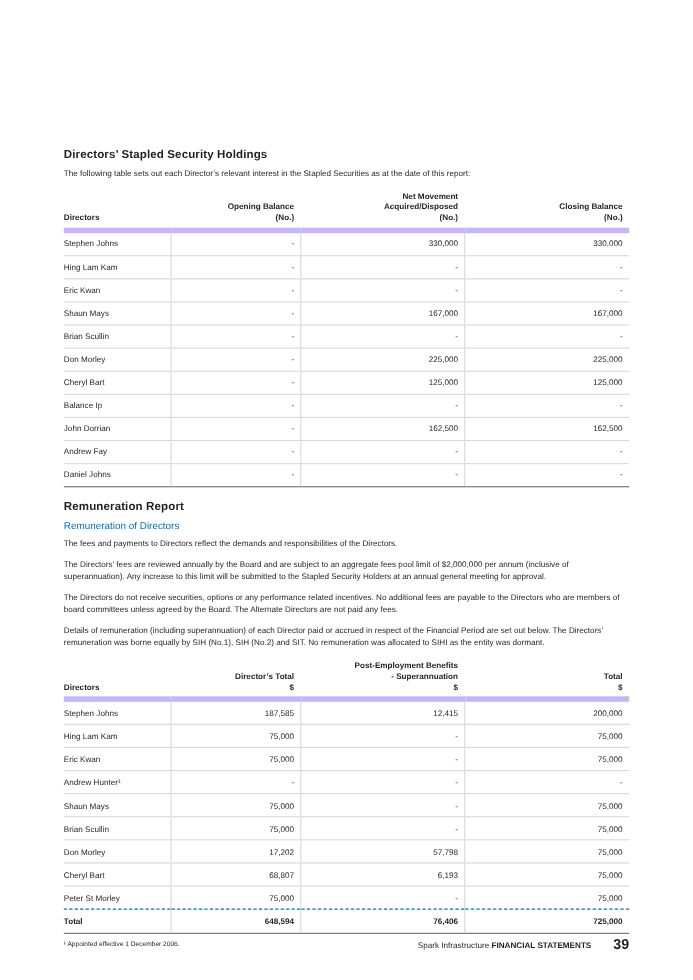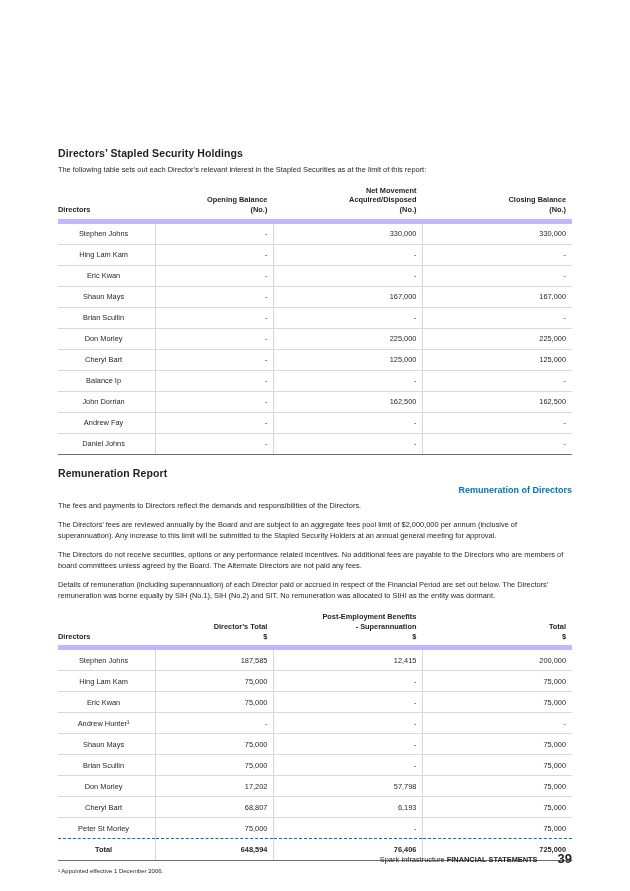"Directors’ Stapled Security Holdings" .page { top: 12px -> 0 }
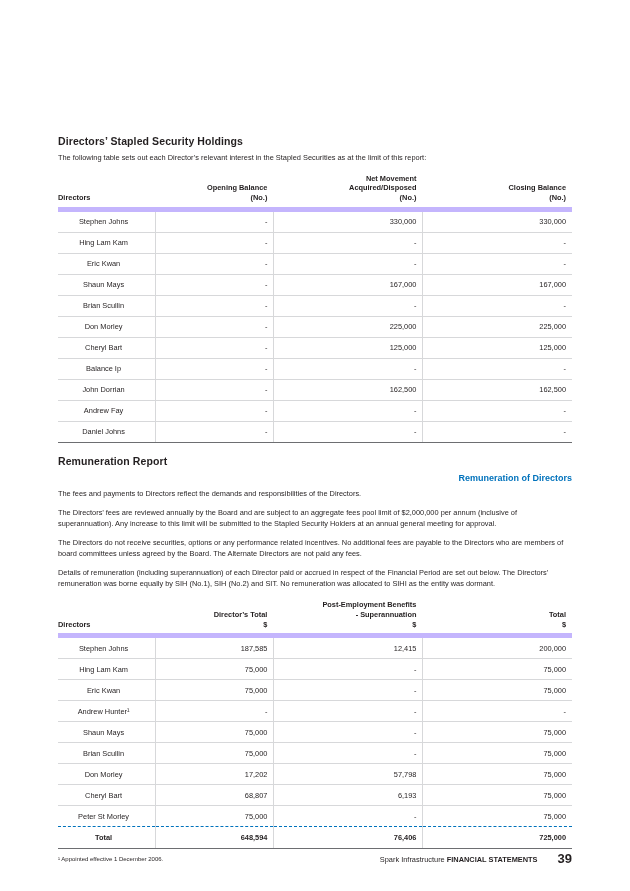"The following table sets out" p.intro { text: limit -> date }
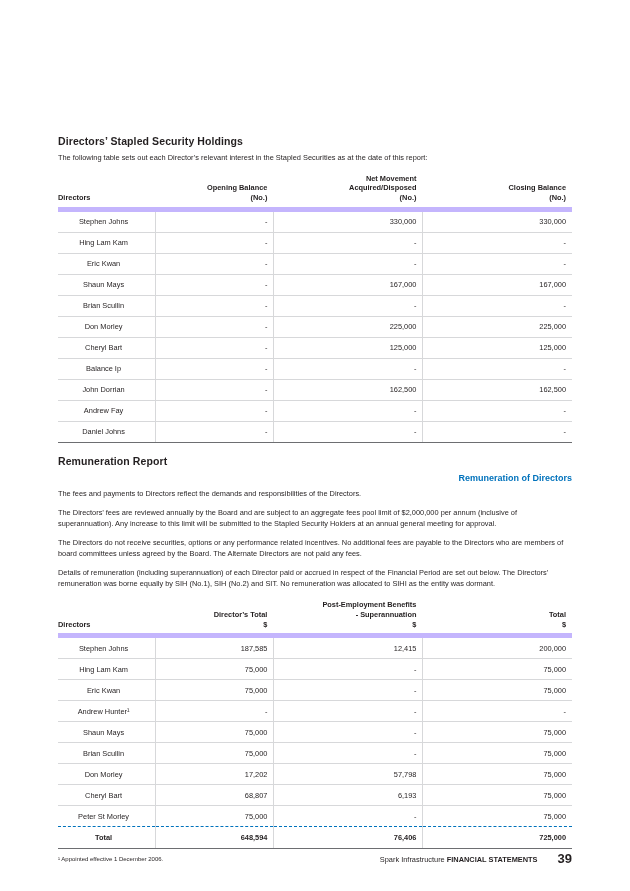"Stephen Johns" tbody td.name { text-align: center -> left }
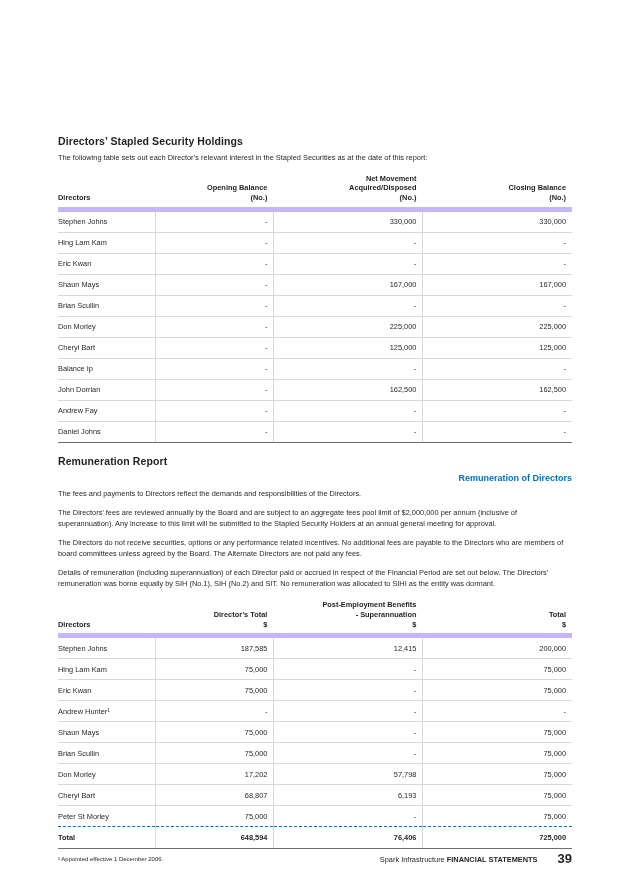"Remuneration of Directors" h2.sub-title { font-weight: bold -> normal; text-align: right -> none }
